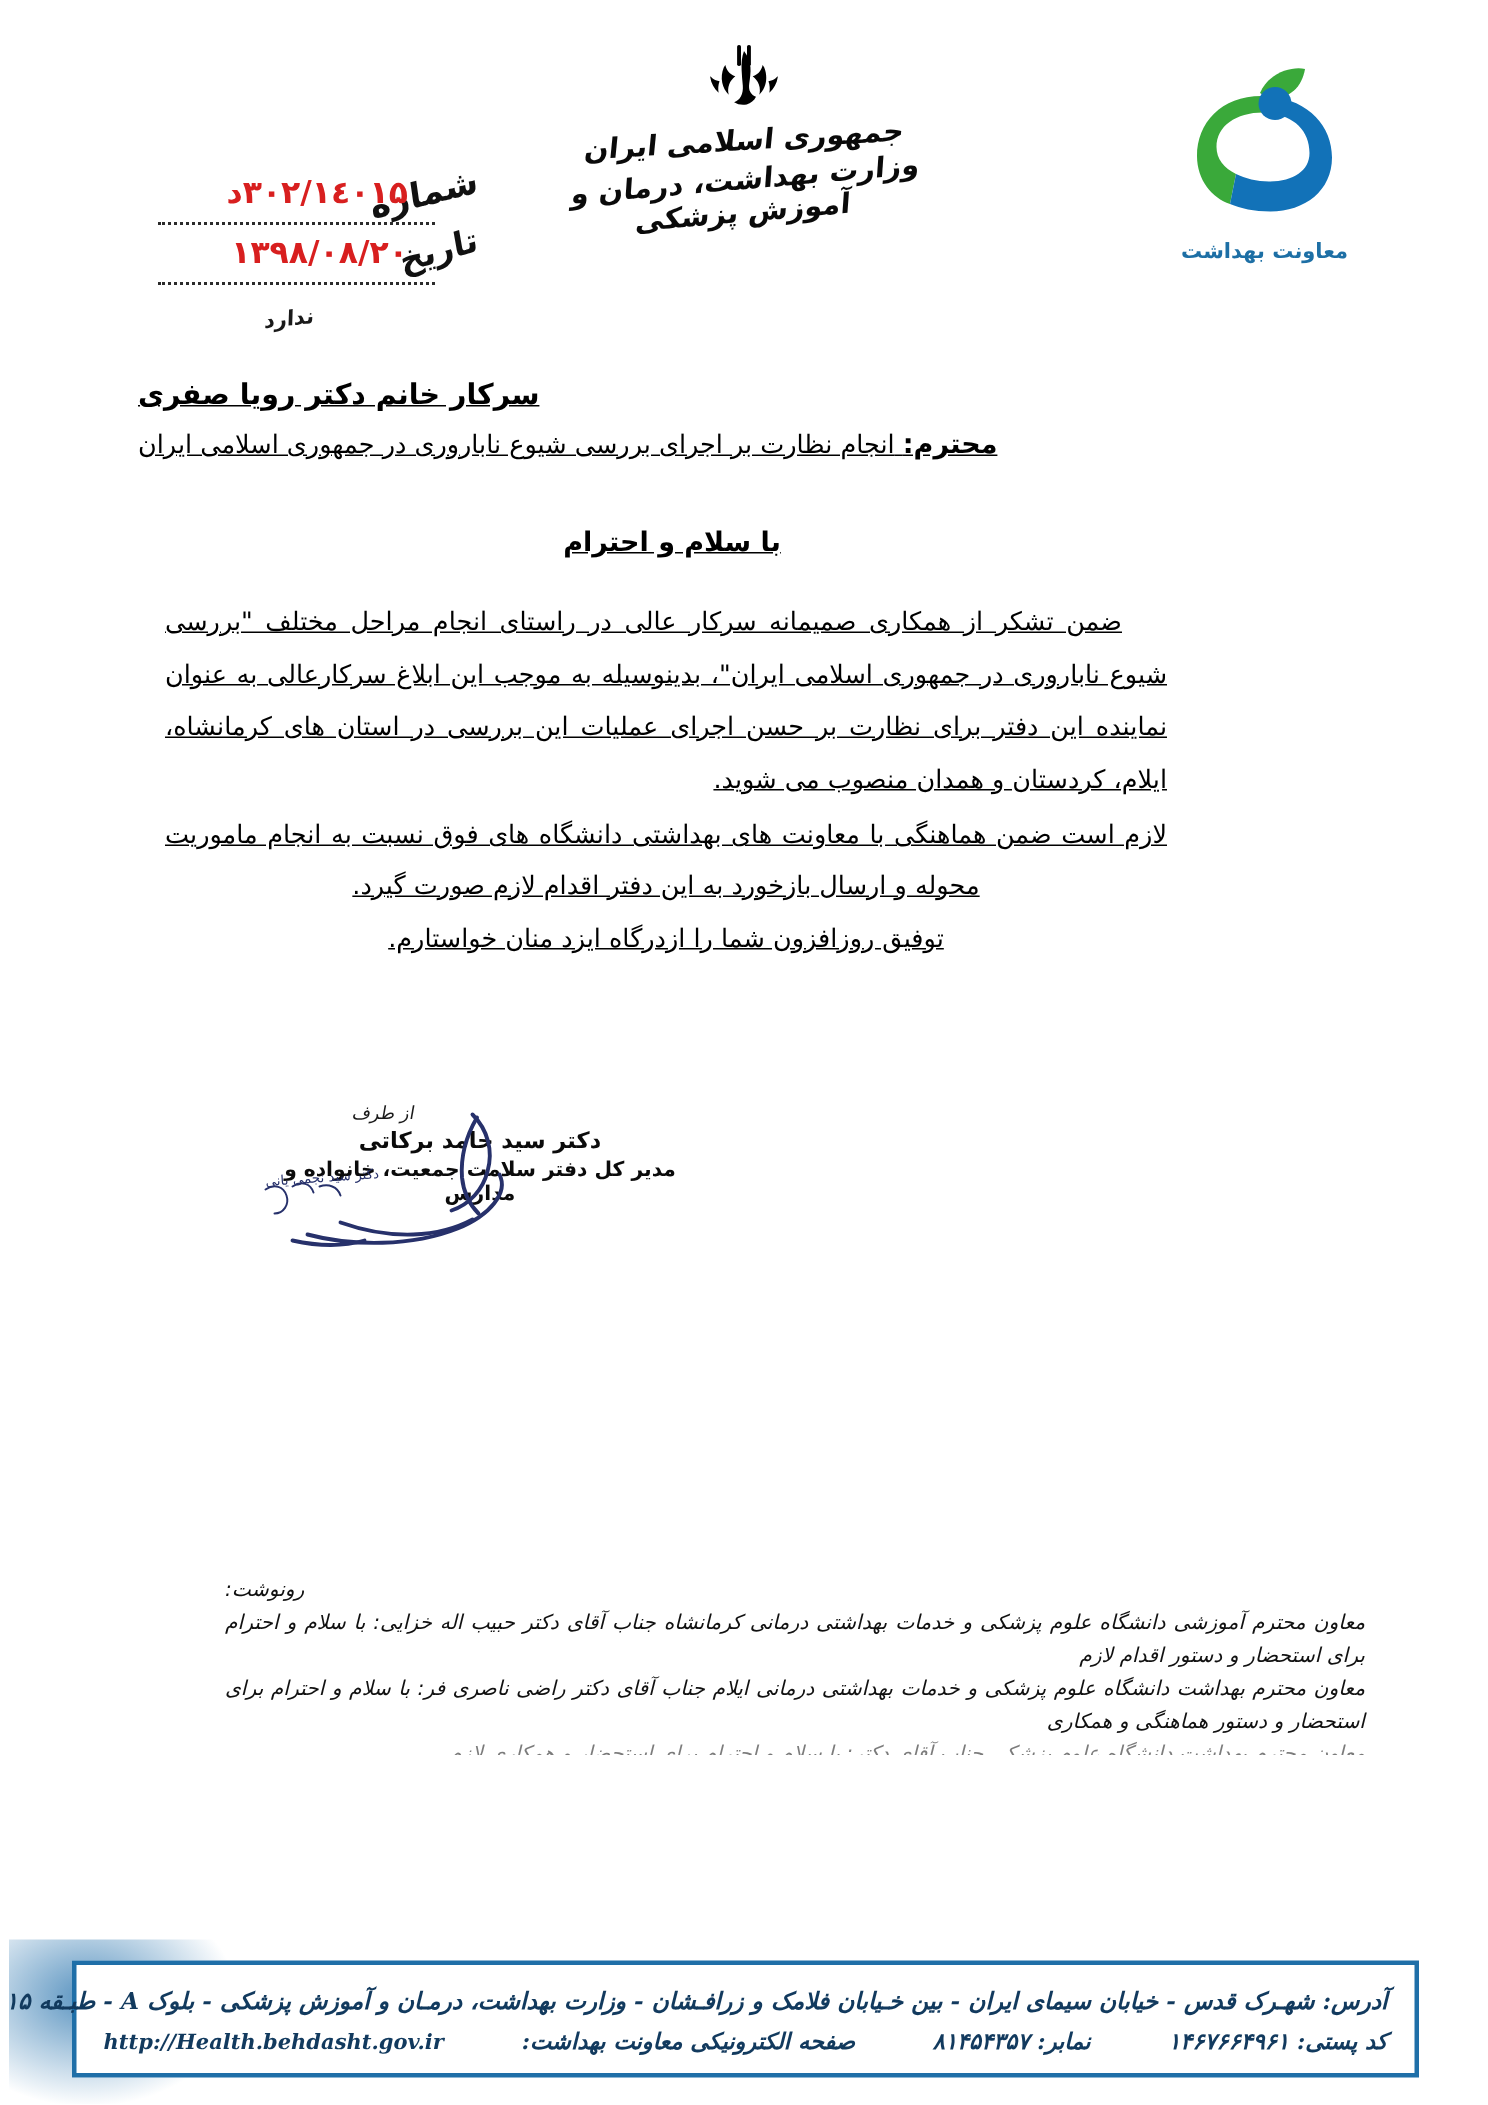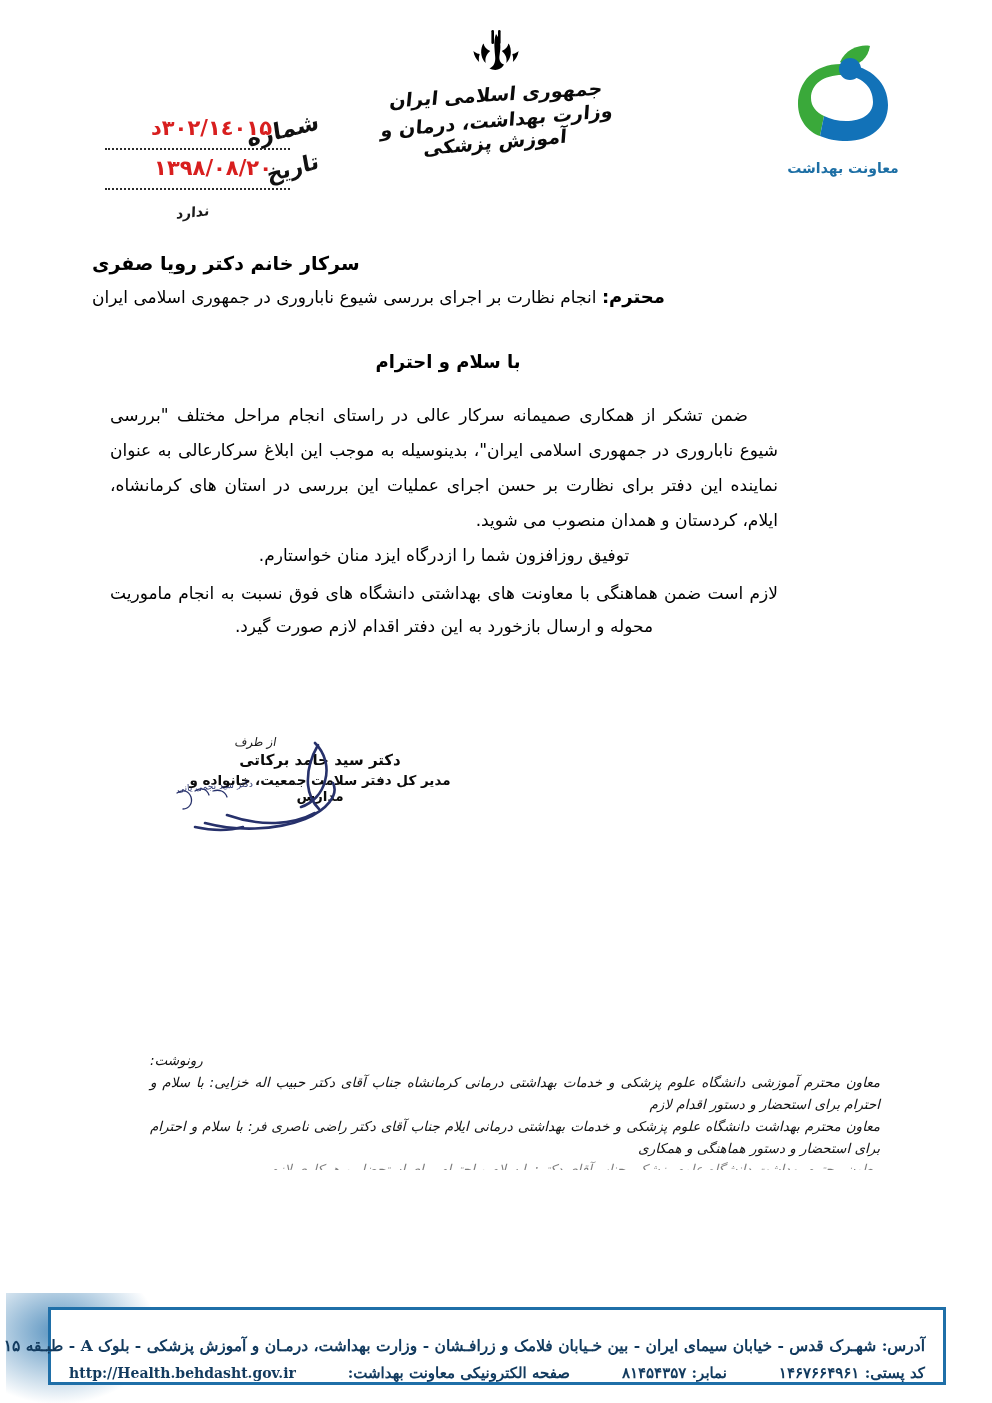"سرکار خانم دکتر رویا صفری" .body-area { text-decoration: none -> underline }
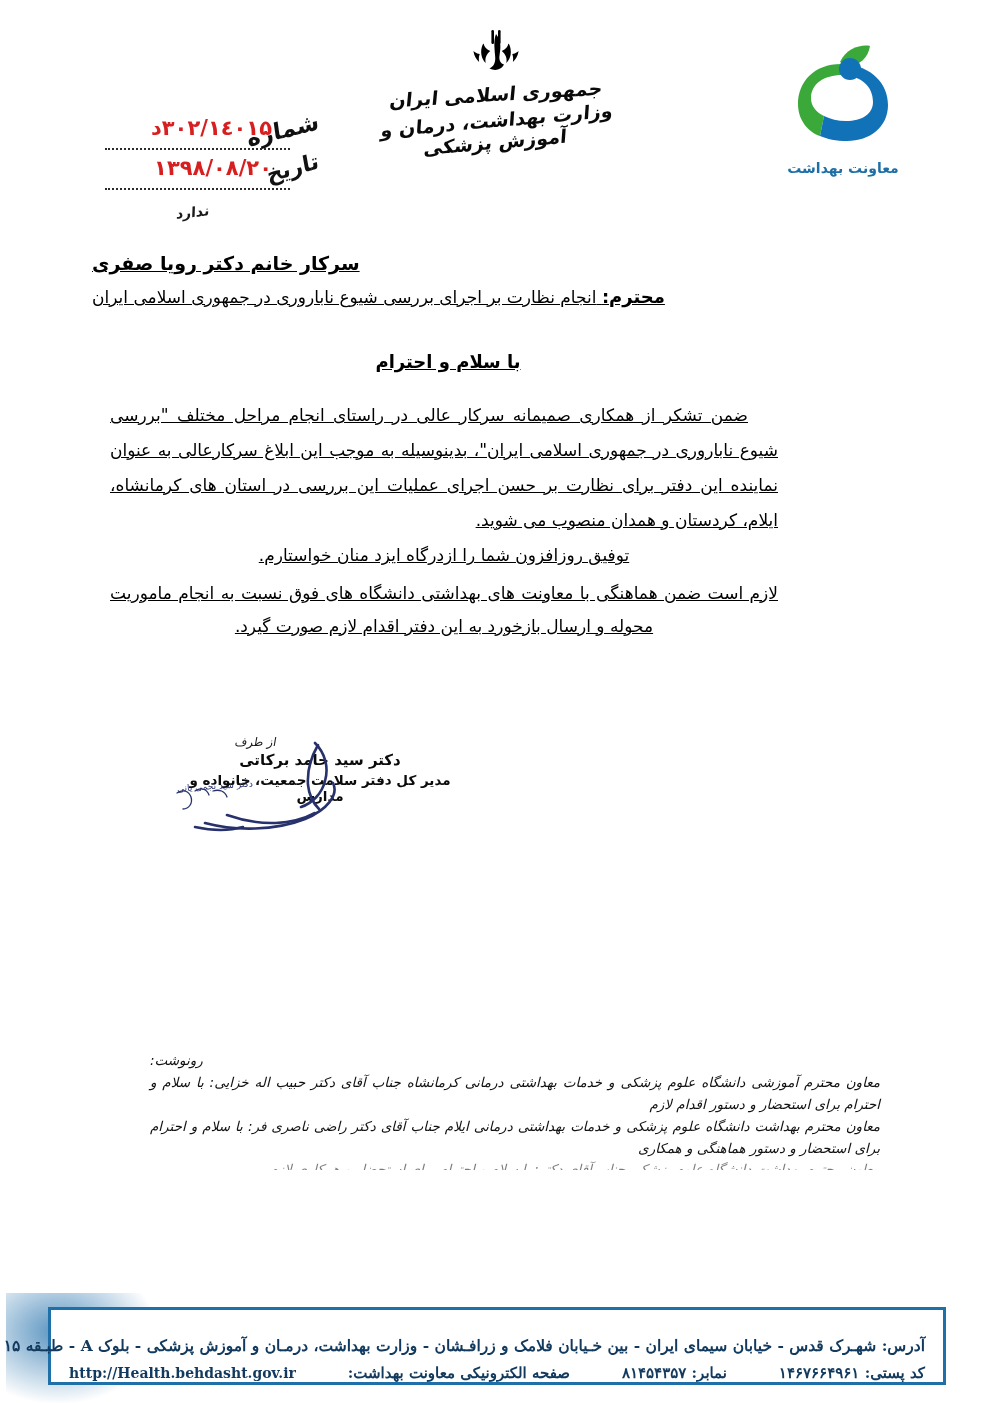"توفیق روزافزون شما را ازدرگاه" p.para { order: before "لازم است ضمن هماهنگی با" -> after "لازم است ضمن هماهنگی با" }
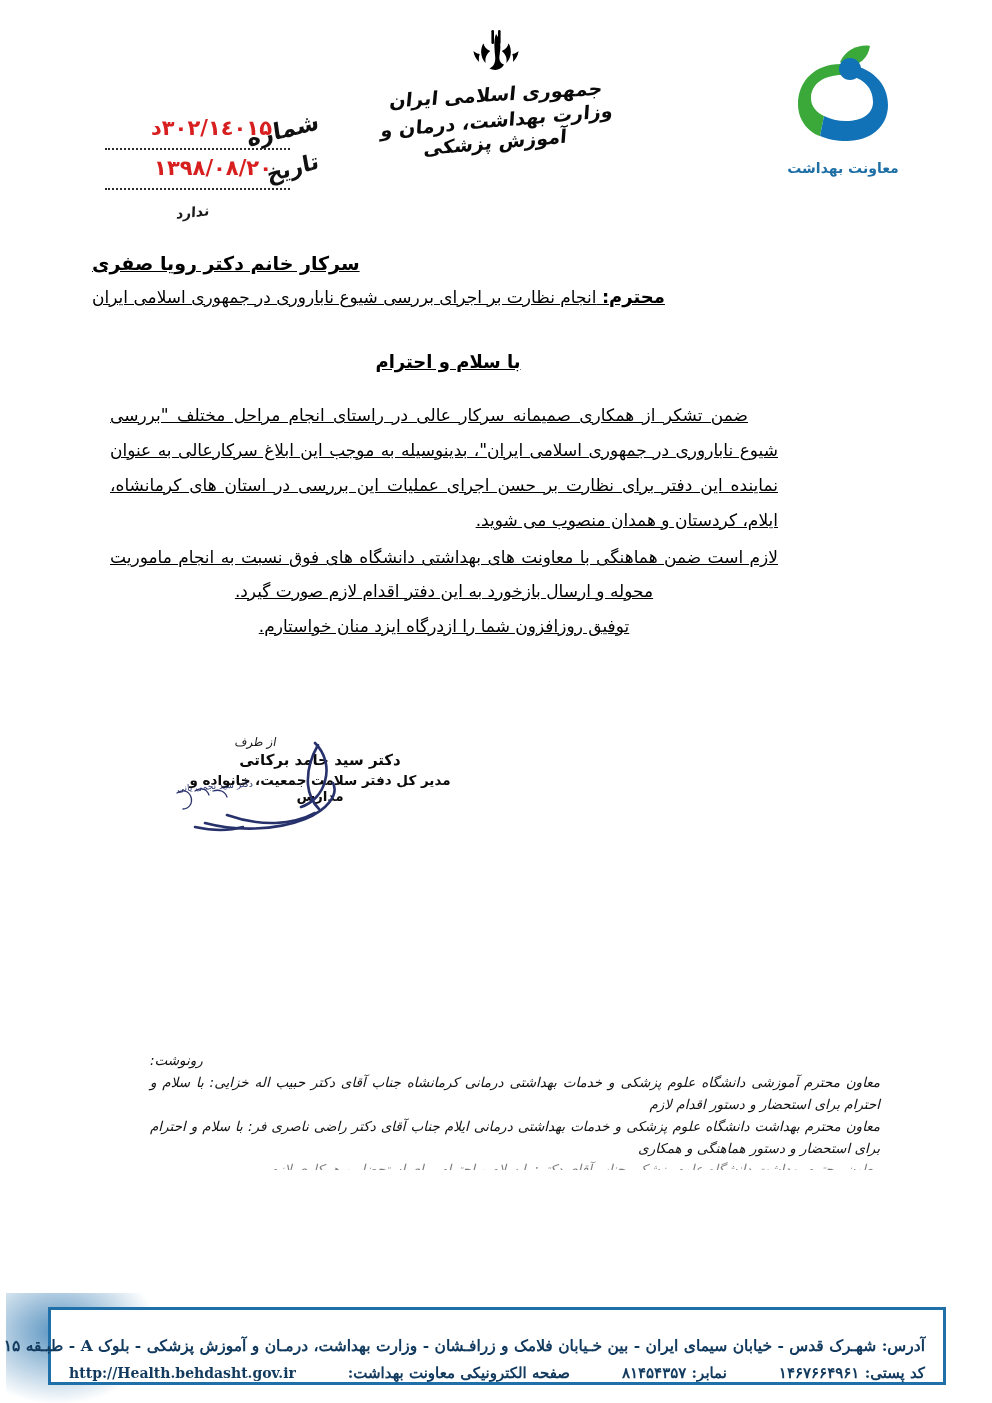"رونوشت:" .cc-block { padding: 0 112px 0 150px -> 0 82px 0 150px }
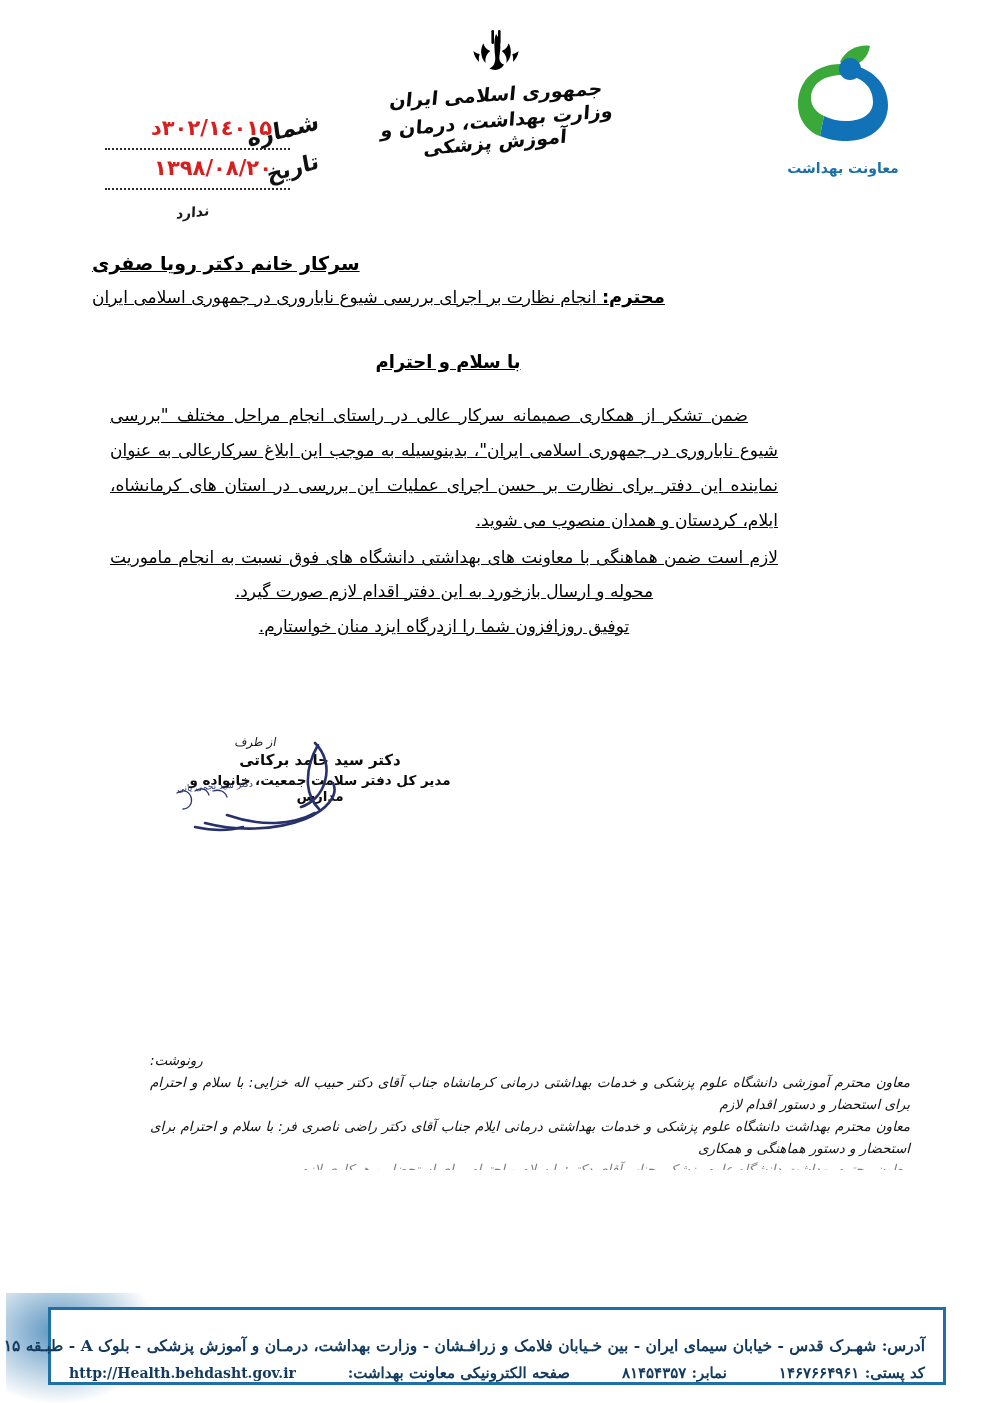"آدرس: شهـرک قدس - خیابان" .footer-box { font-style: none -> italic; padding: 24px 18px 0 18px -> 12px 18px 0 18px }
